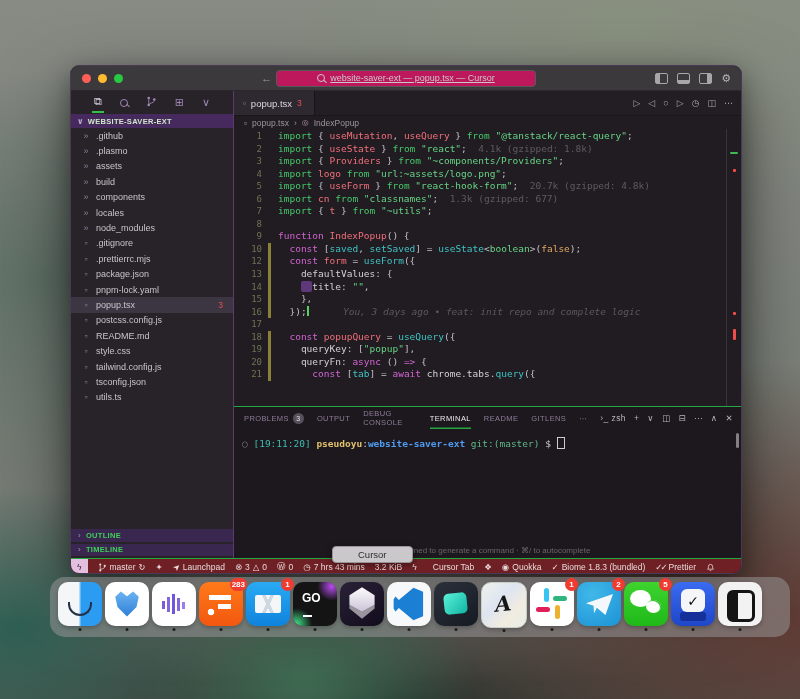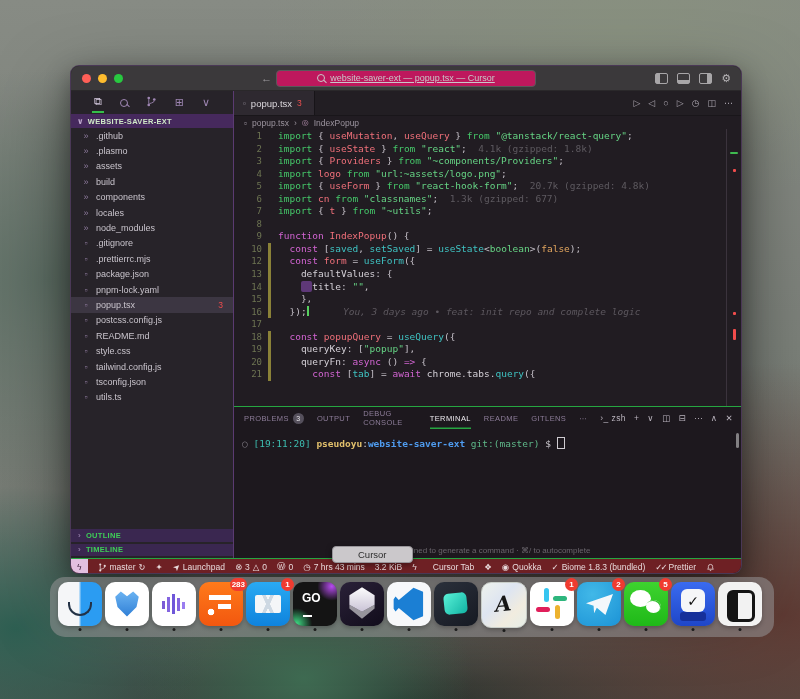"283" .dock { padding: 5px 0 0 8px -> 5px 16px 0 8px }
